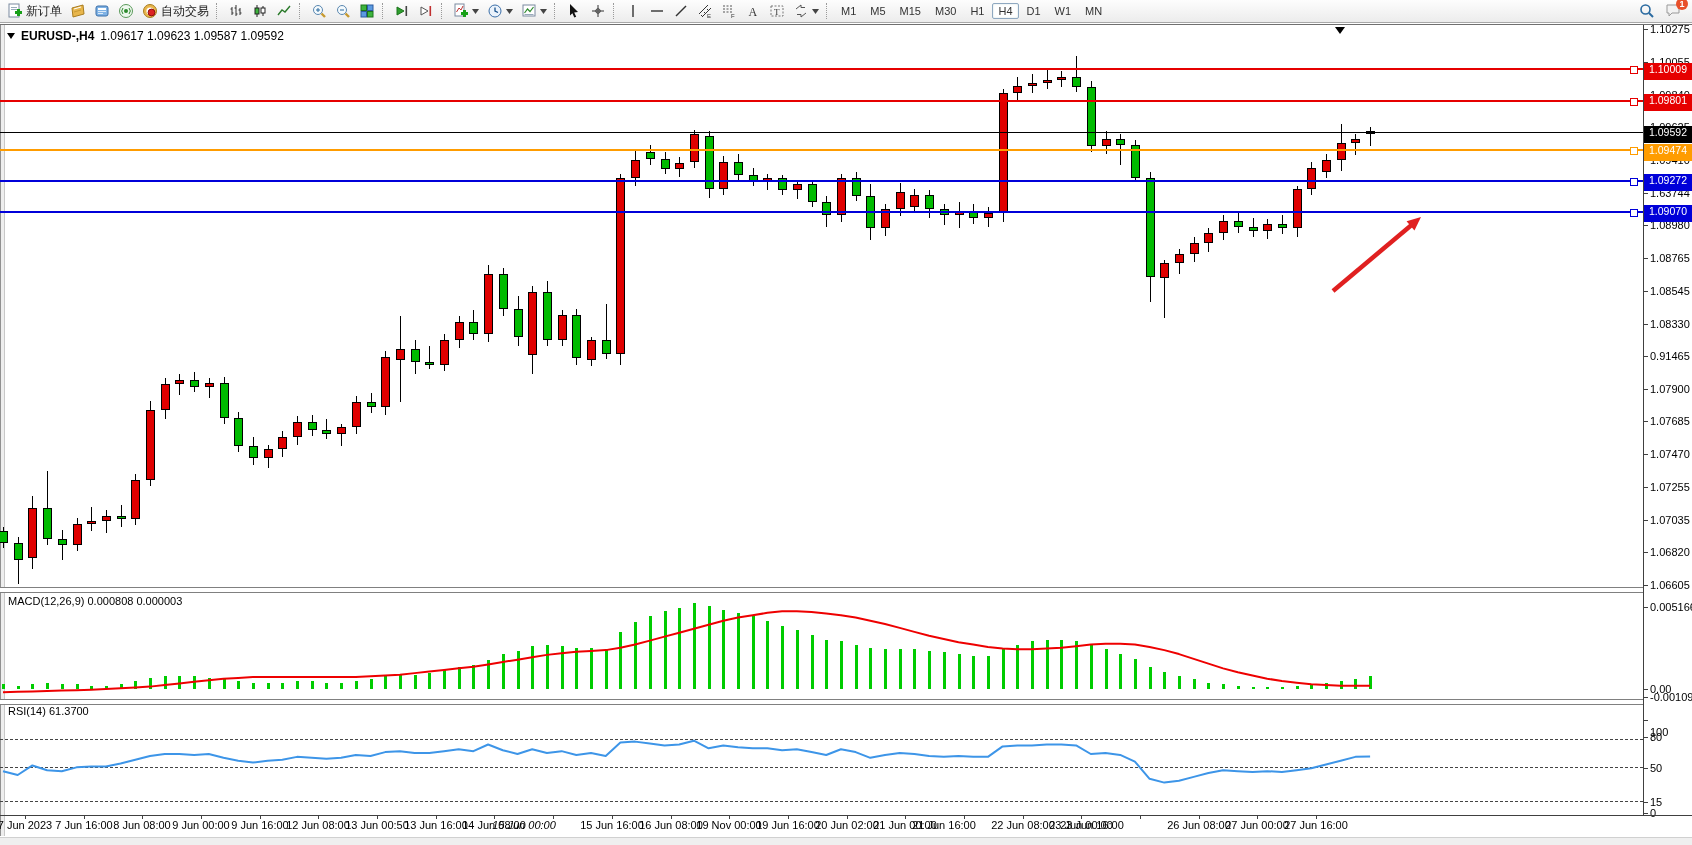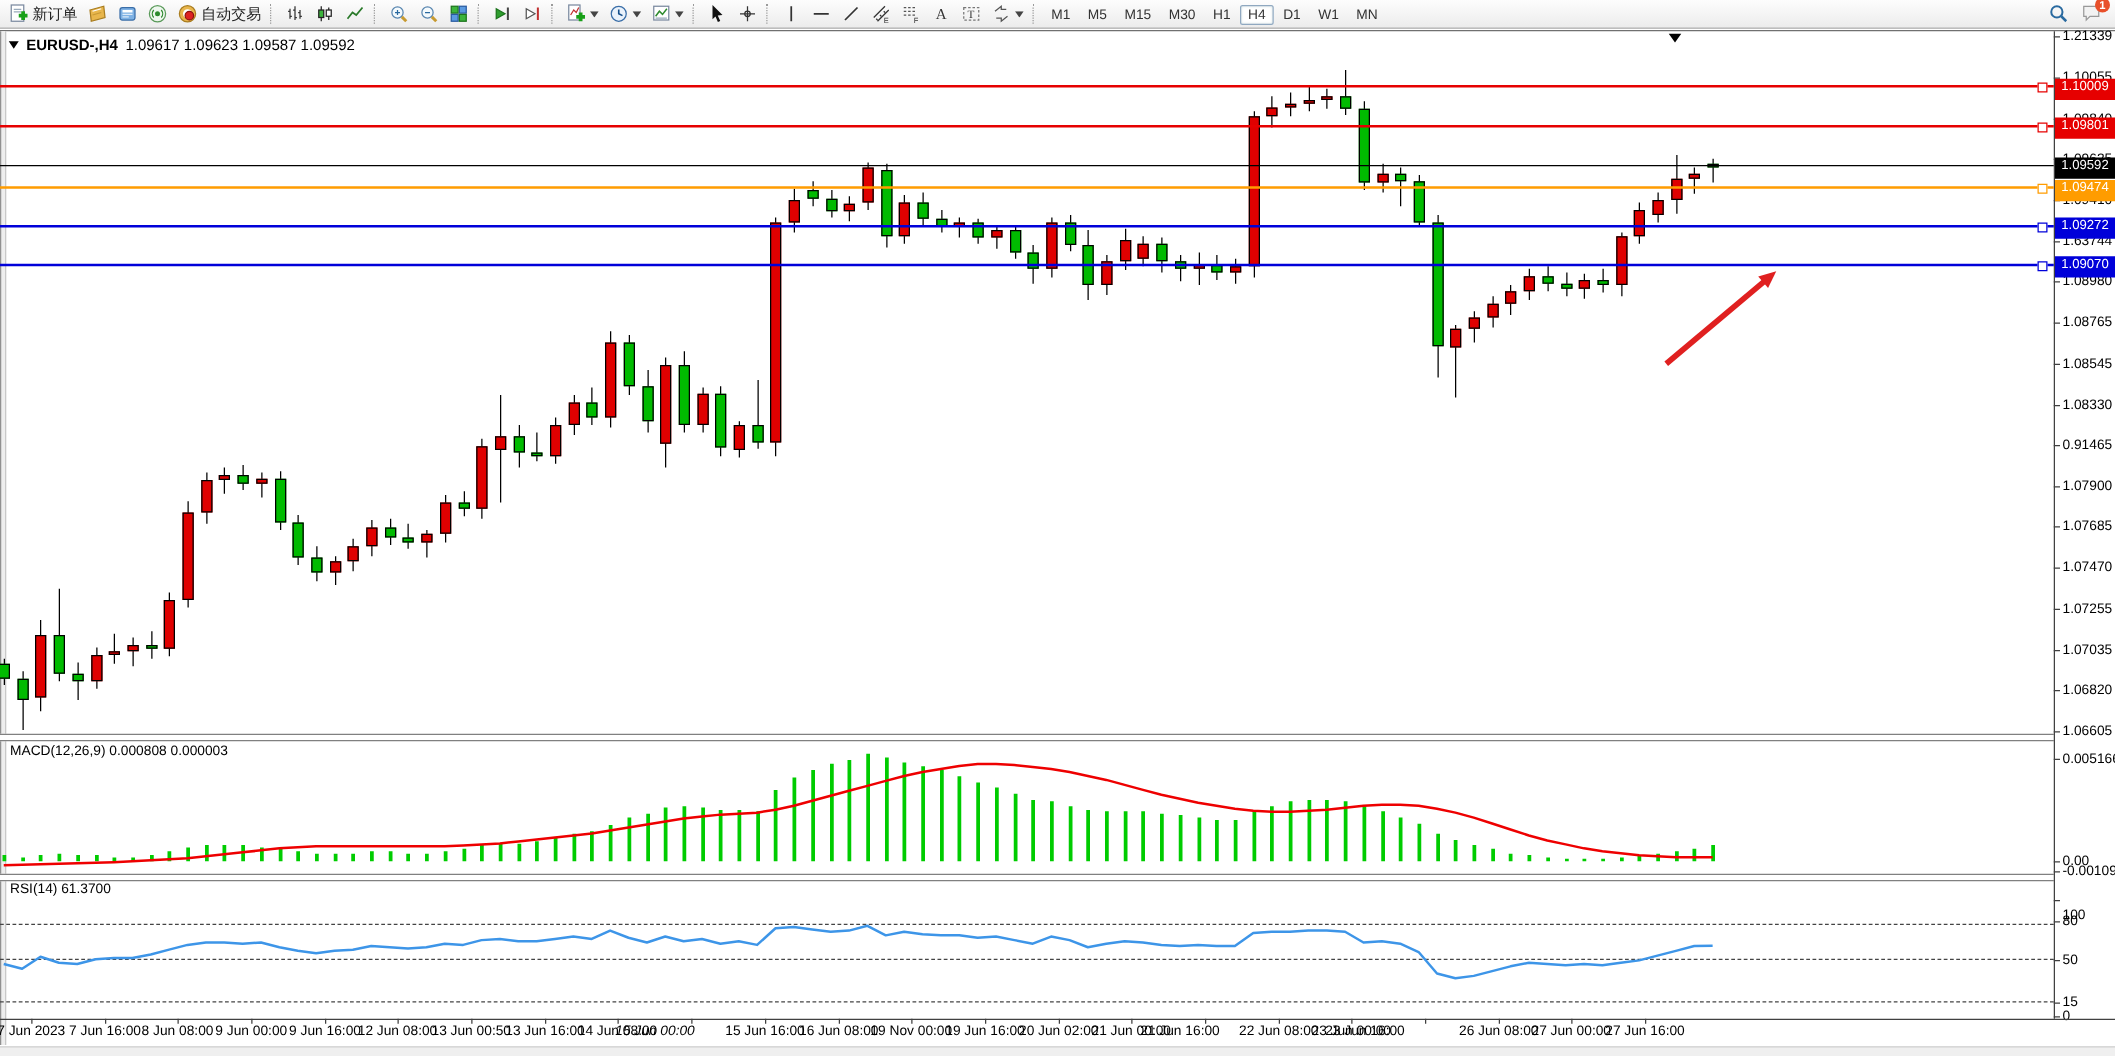"1.21339" div.axis-label { text: 1.21339 -> 1.10275 }
